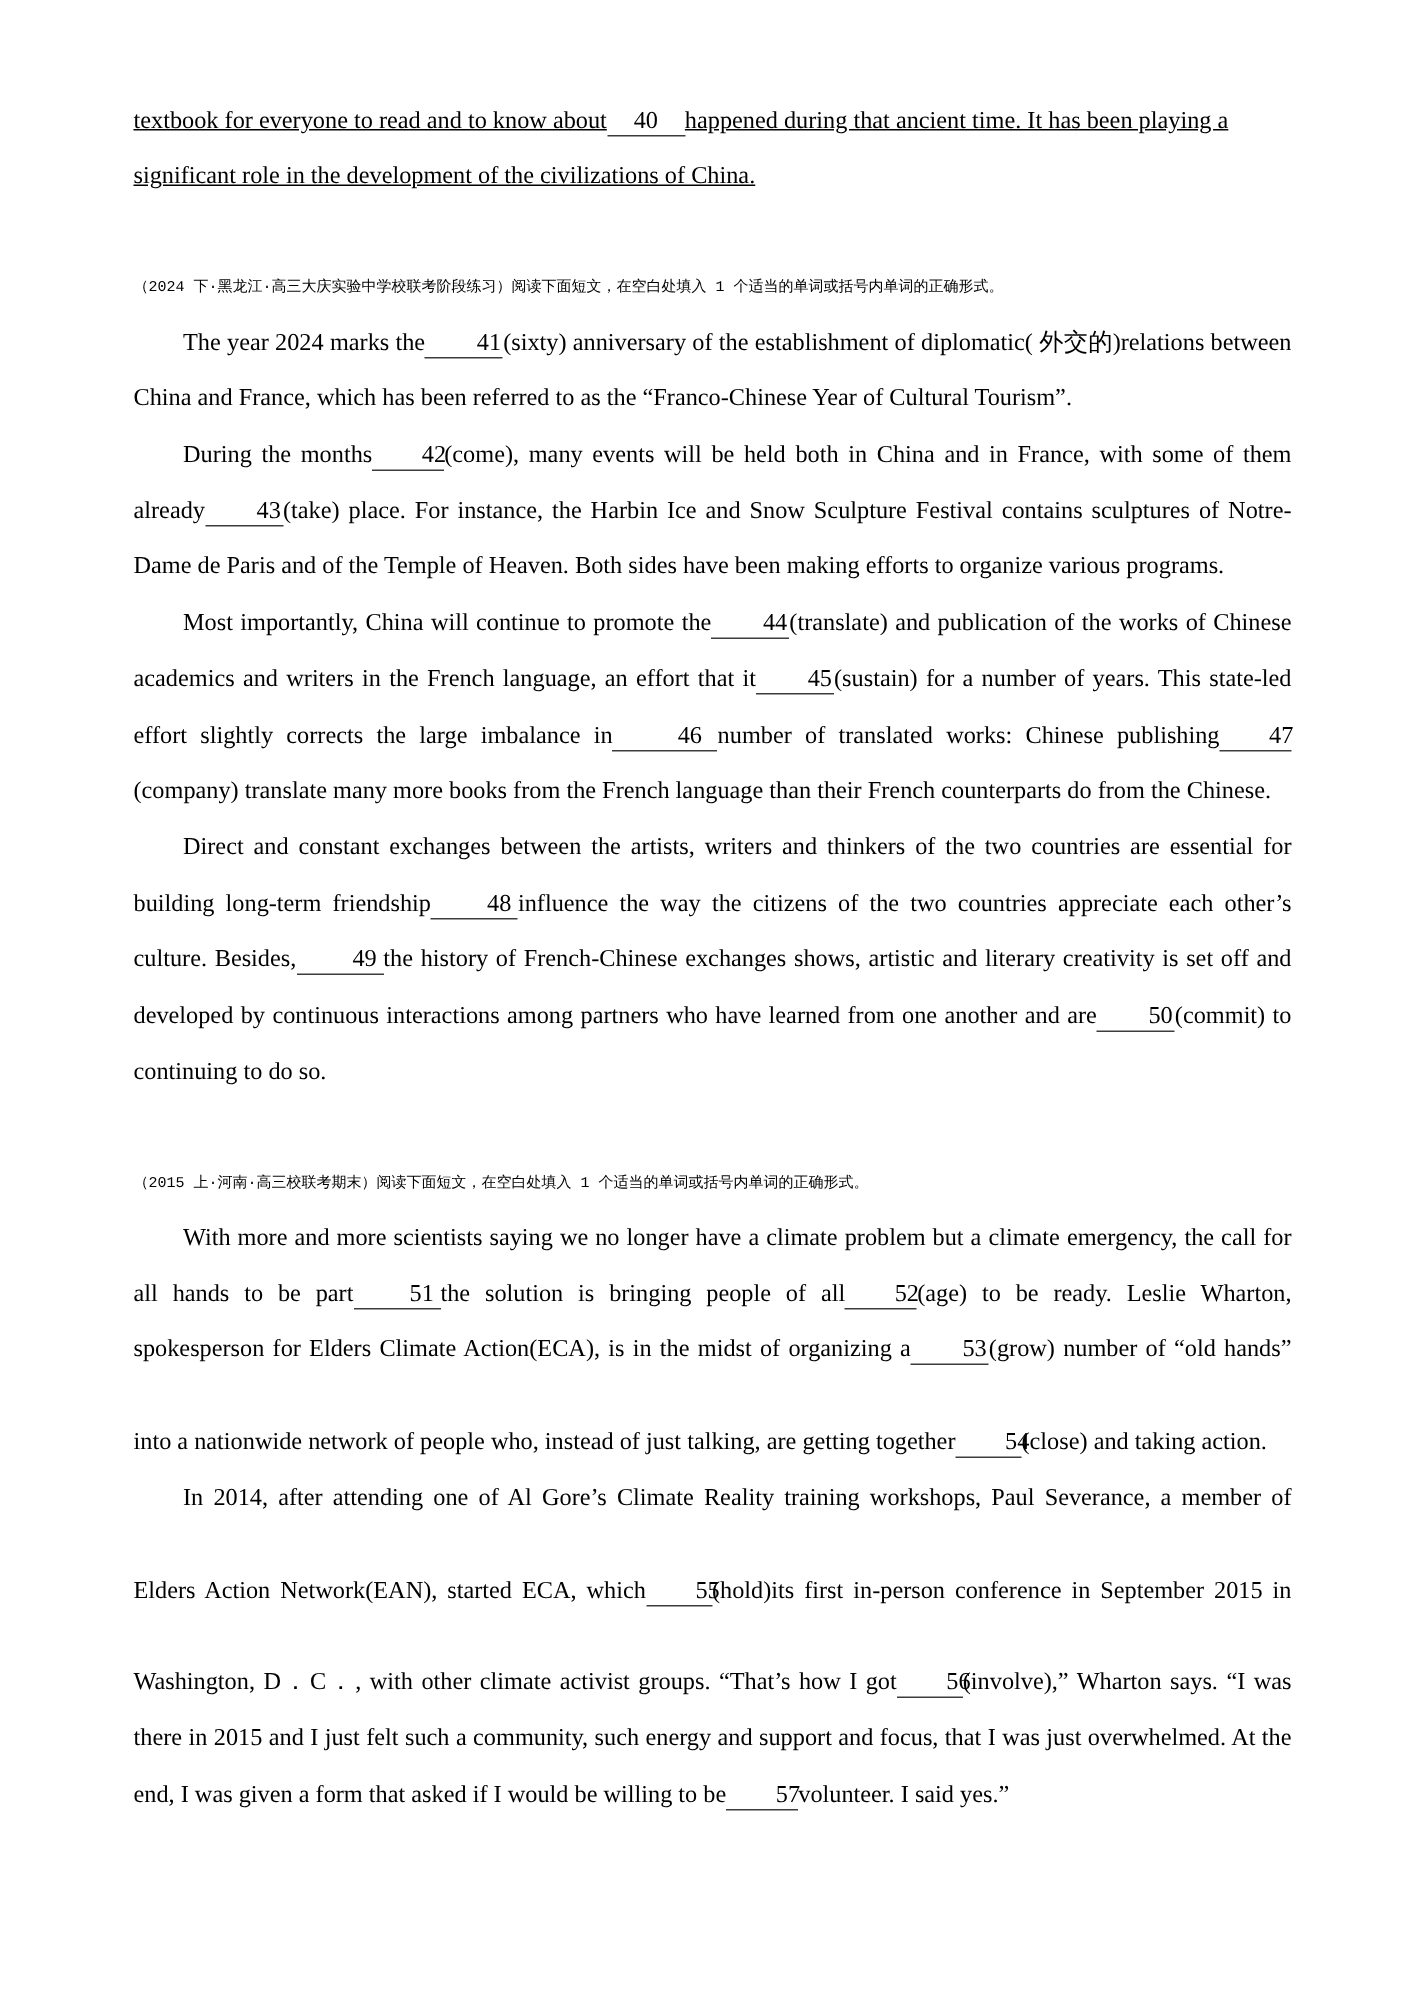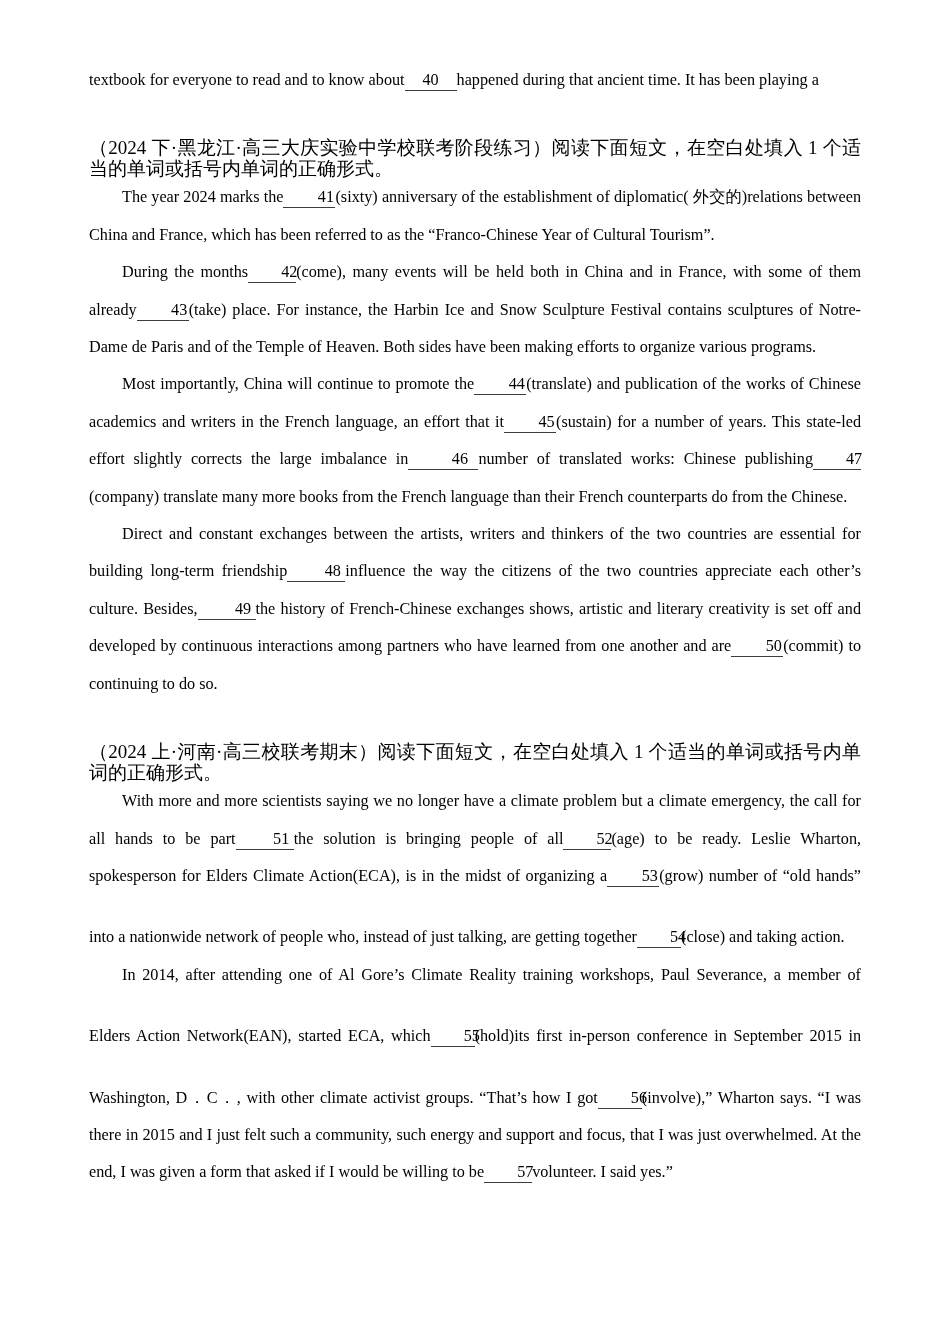"textbook for everyone to read" p.para-en { text-decoration: none -> underline }
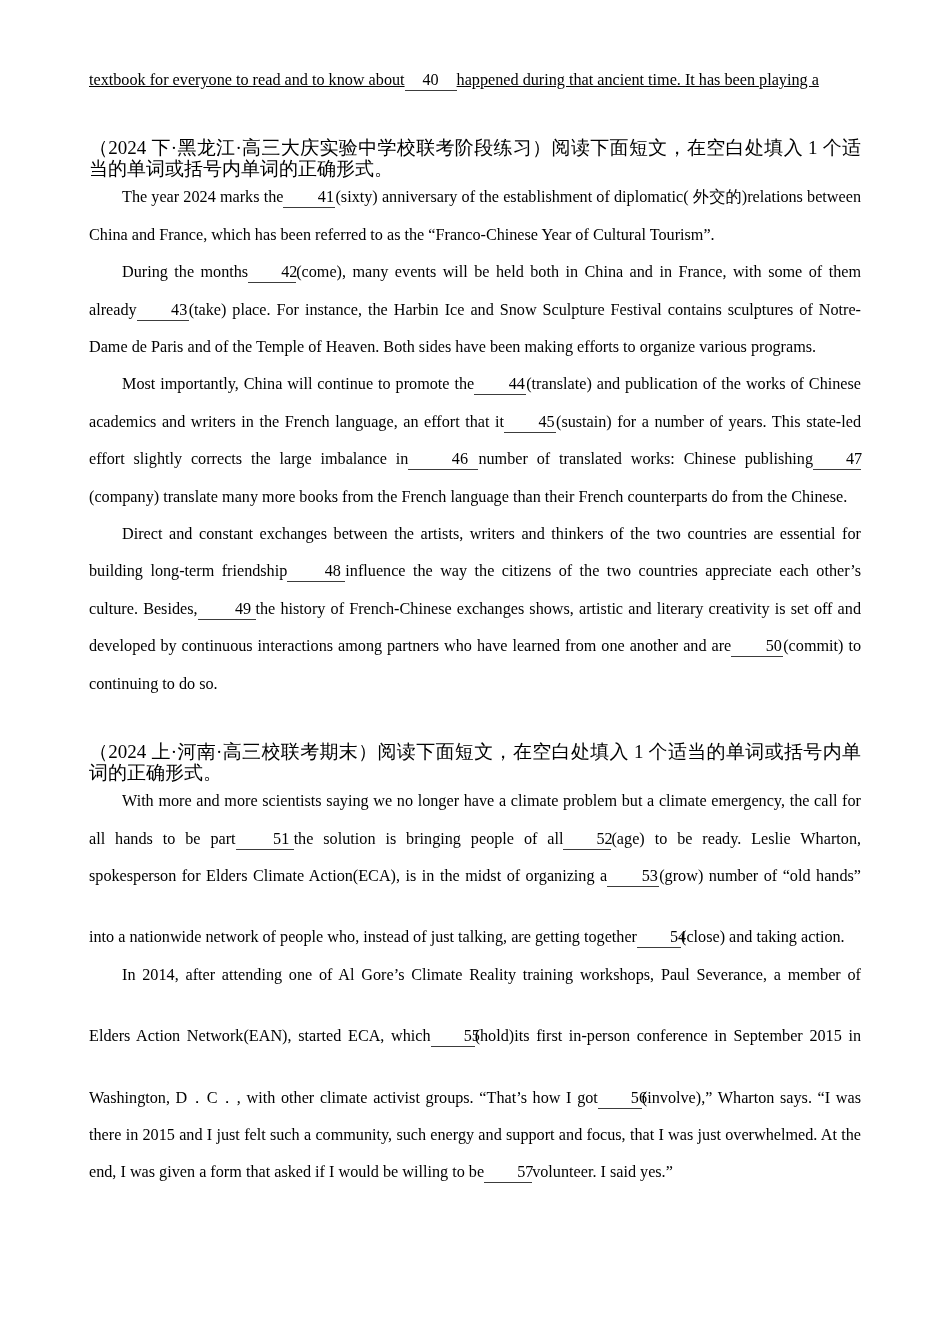"significant role in the development" p.para-en { html: none -> <p>significant role in the development of the civilizations of China.</p> }
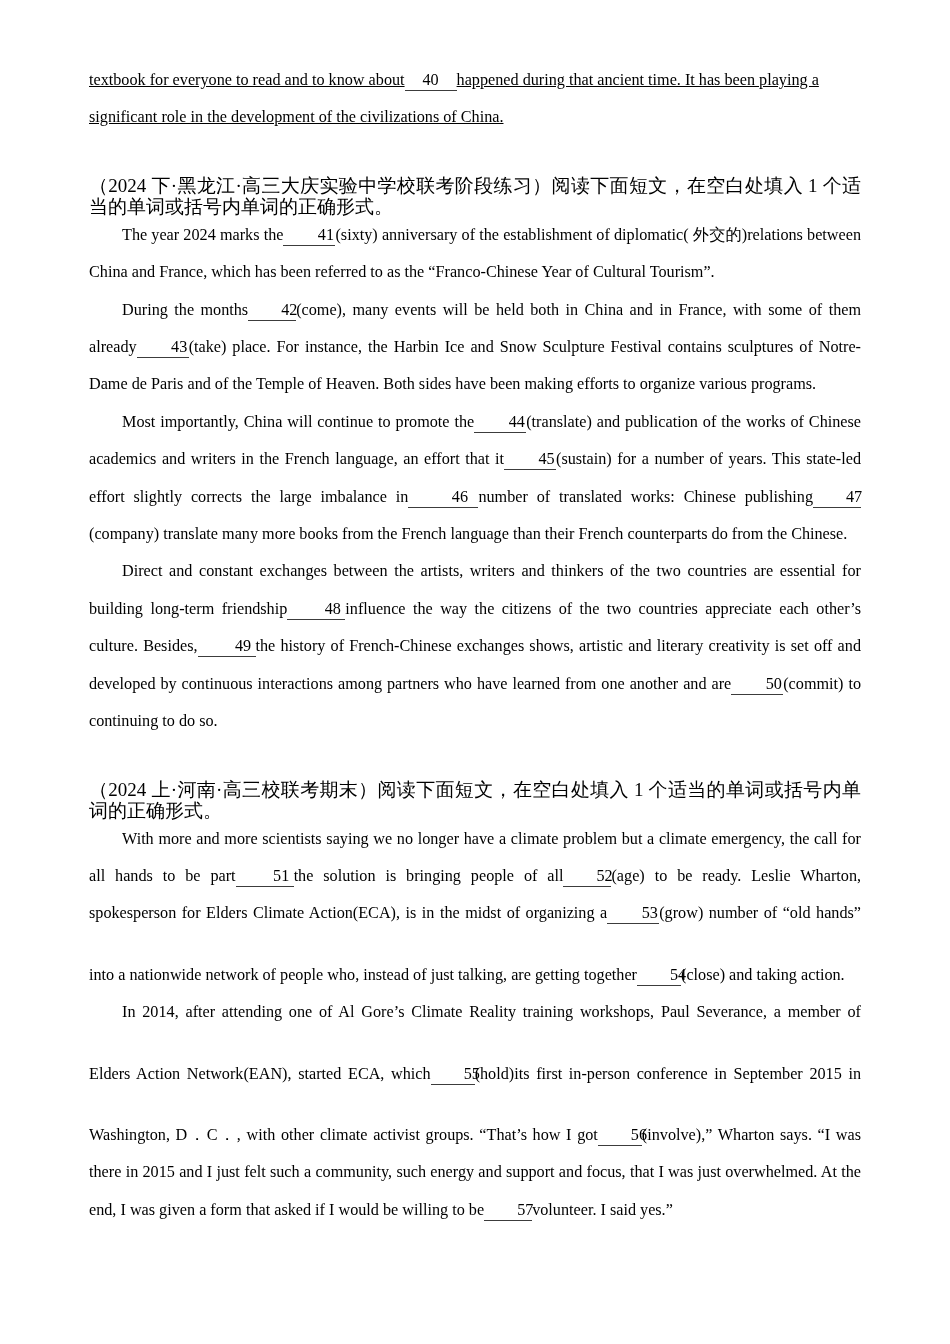"（2024" p.cn { font-family: Liberation Serif, serif -> Liberation Mono, monospace; font-size: 19px -> 10px; line-height: 21px -> 35px }
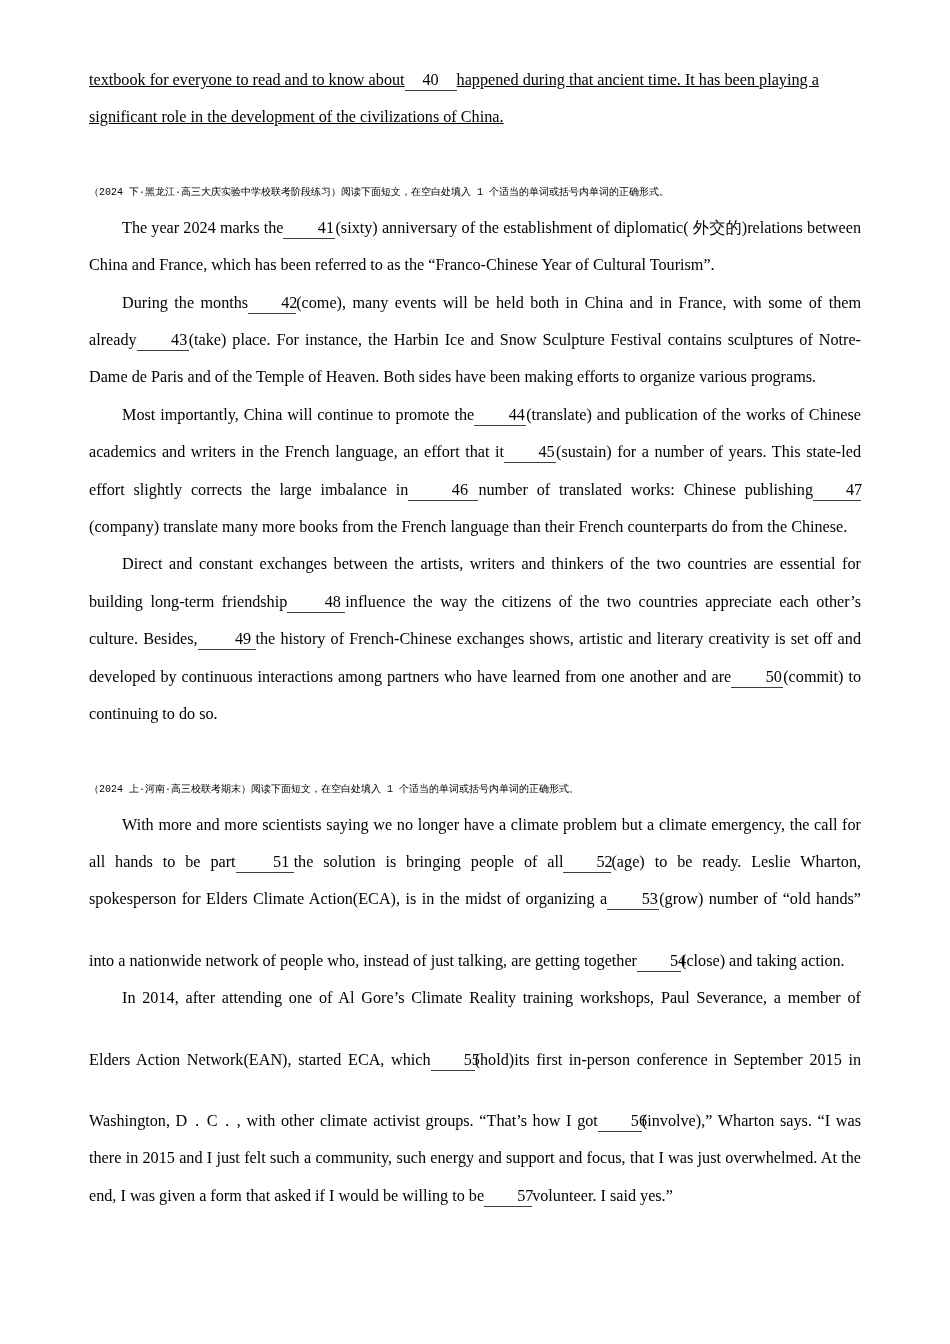"（2024 上·河南·高三校联考期末）阅读下面短文，在空白处填入 1" p.cn { text: 2024 -> 2015 }
